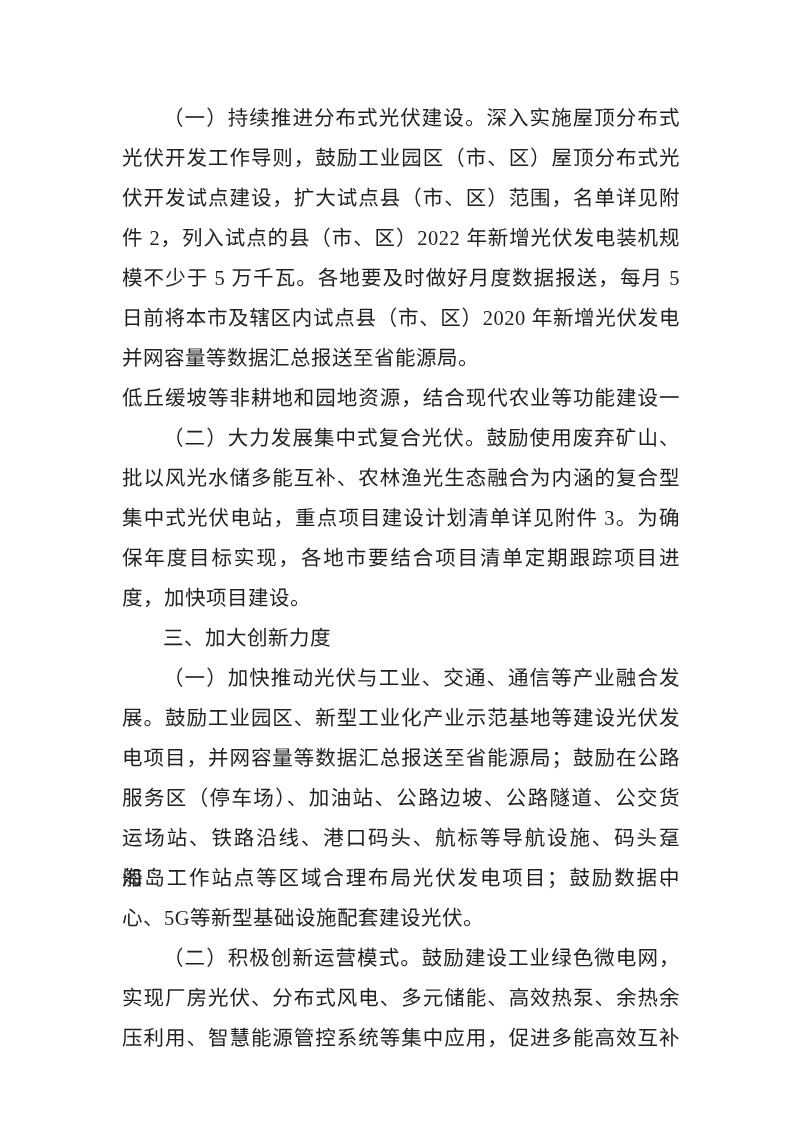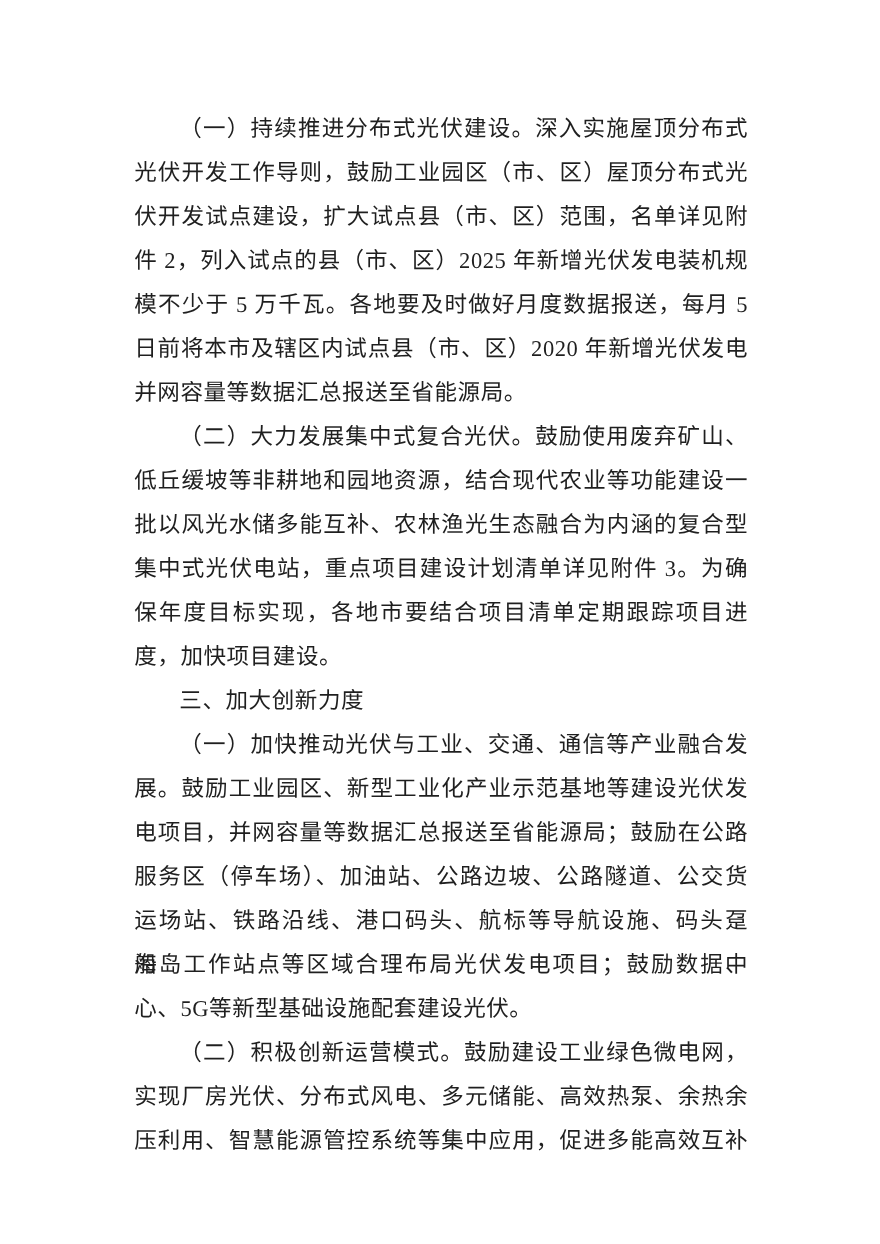"件 2，列入试点的县（市、区）2025 年新增光伏发电装机规" div.line { text: 2025 -> 2022 }
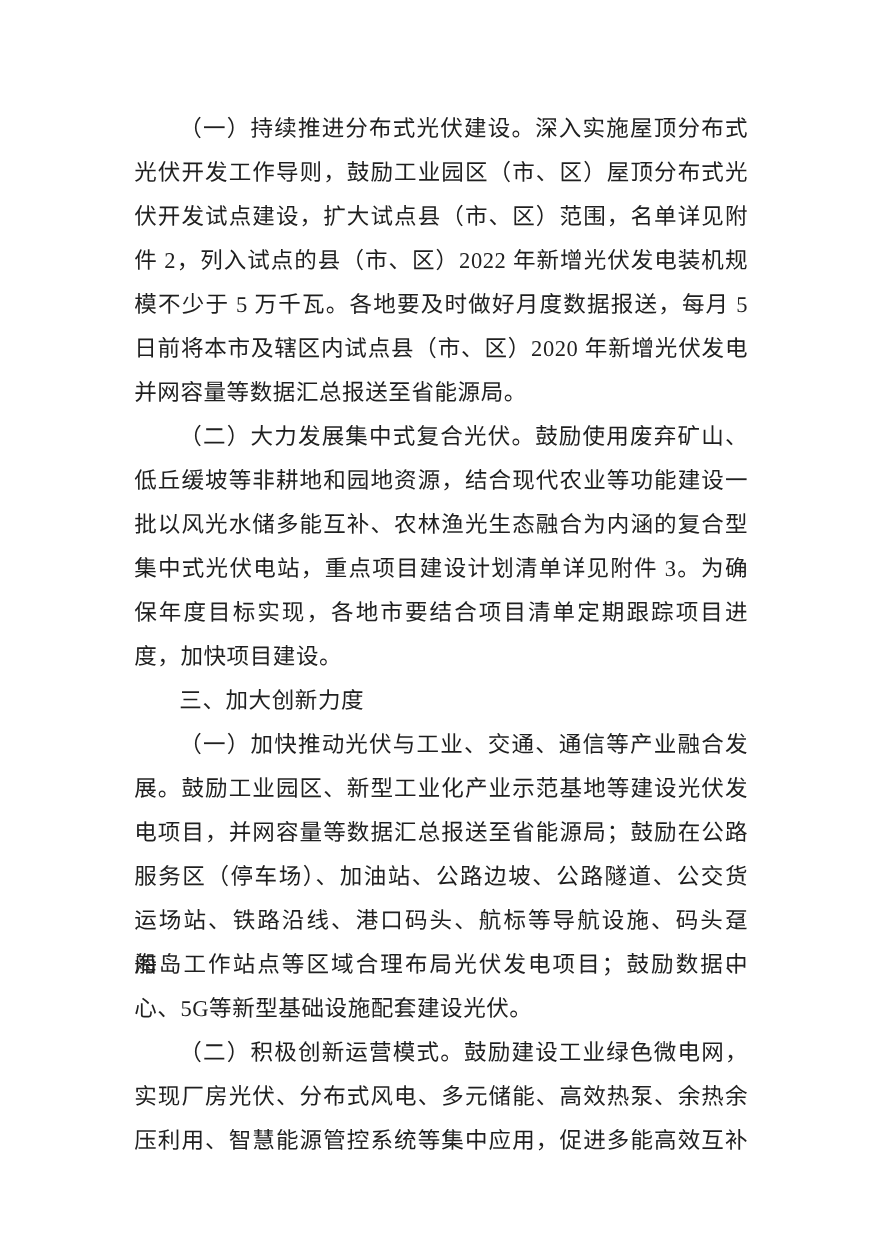"（二）大力发展集中式复合光伏。鼓励使用废弃矿山、" div.line { order: before "低丘缓坡等非耕地和园地资源，结合现代农业等功能建设一" -> after "低丘缓坡等非耕地和园地资源，结合现代农业等功能建设一" }
